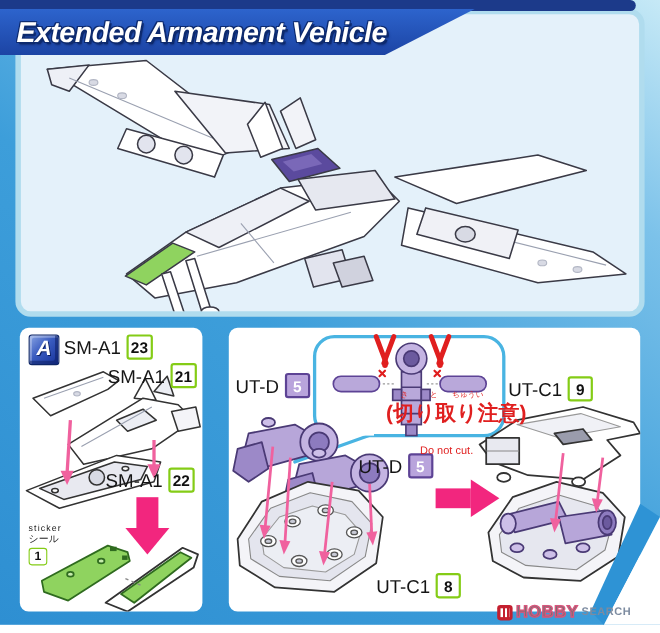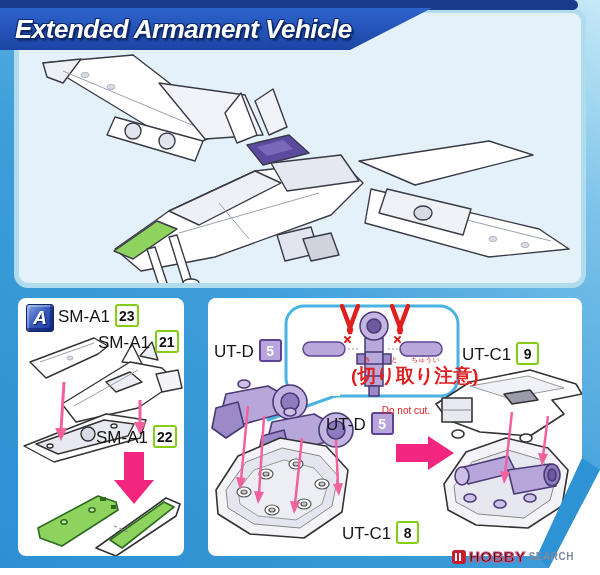"sticker" div.sticker-label { html: none -> <div> <span>sticker</span> <span>シール</span> <span>1</span> </div> }
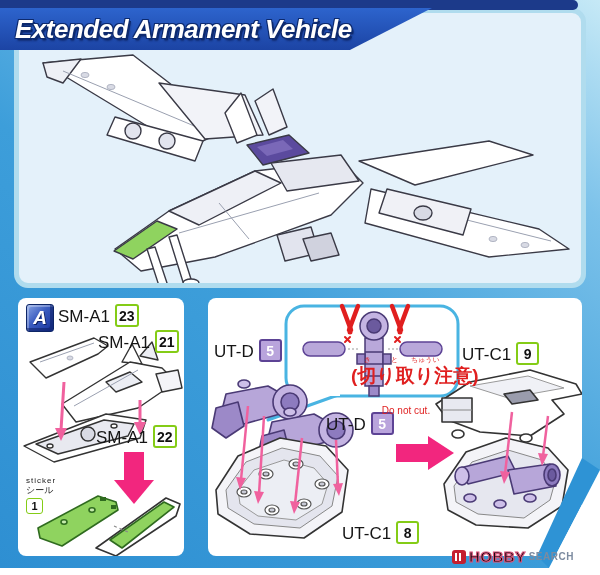"HOBBY" .hs-a { color: #000000 -> #737373 }
